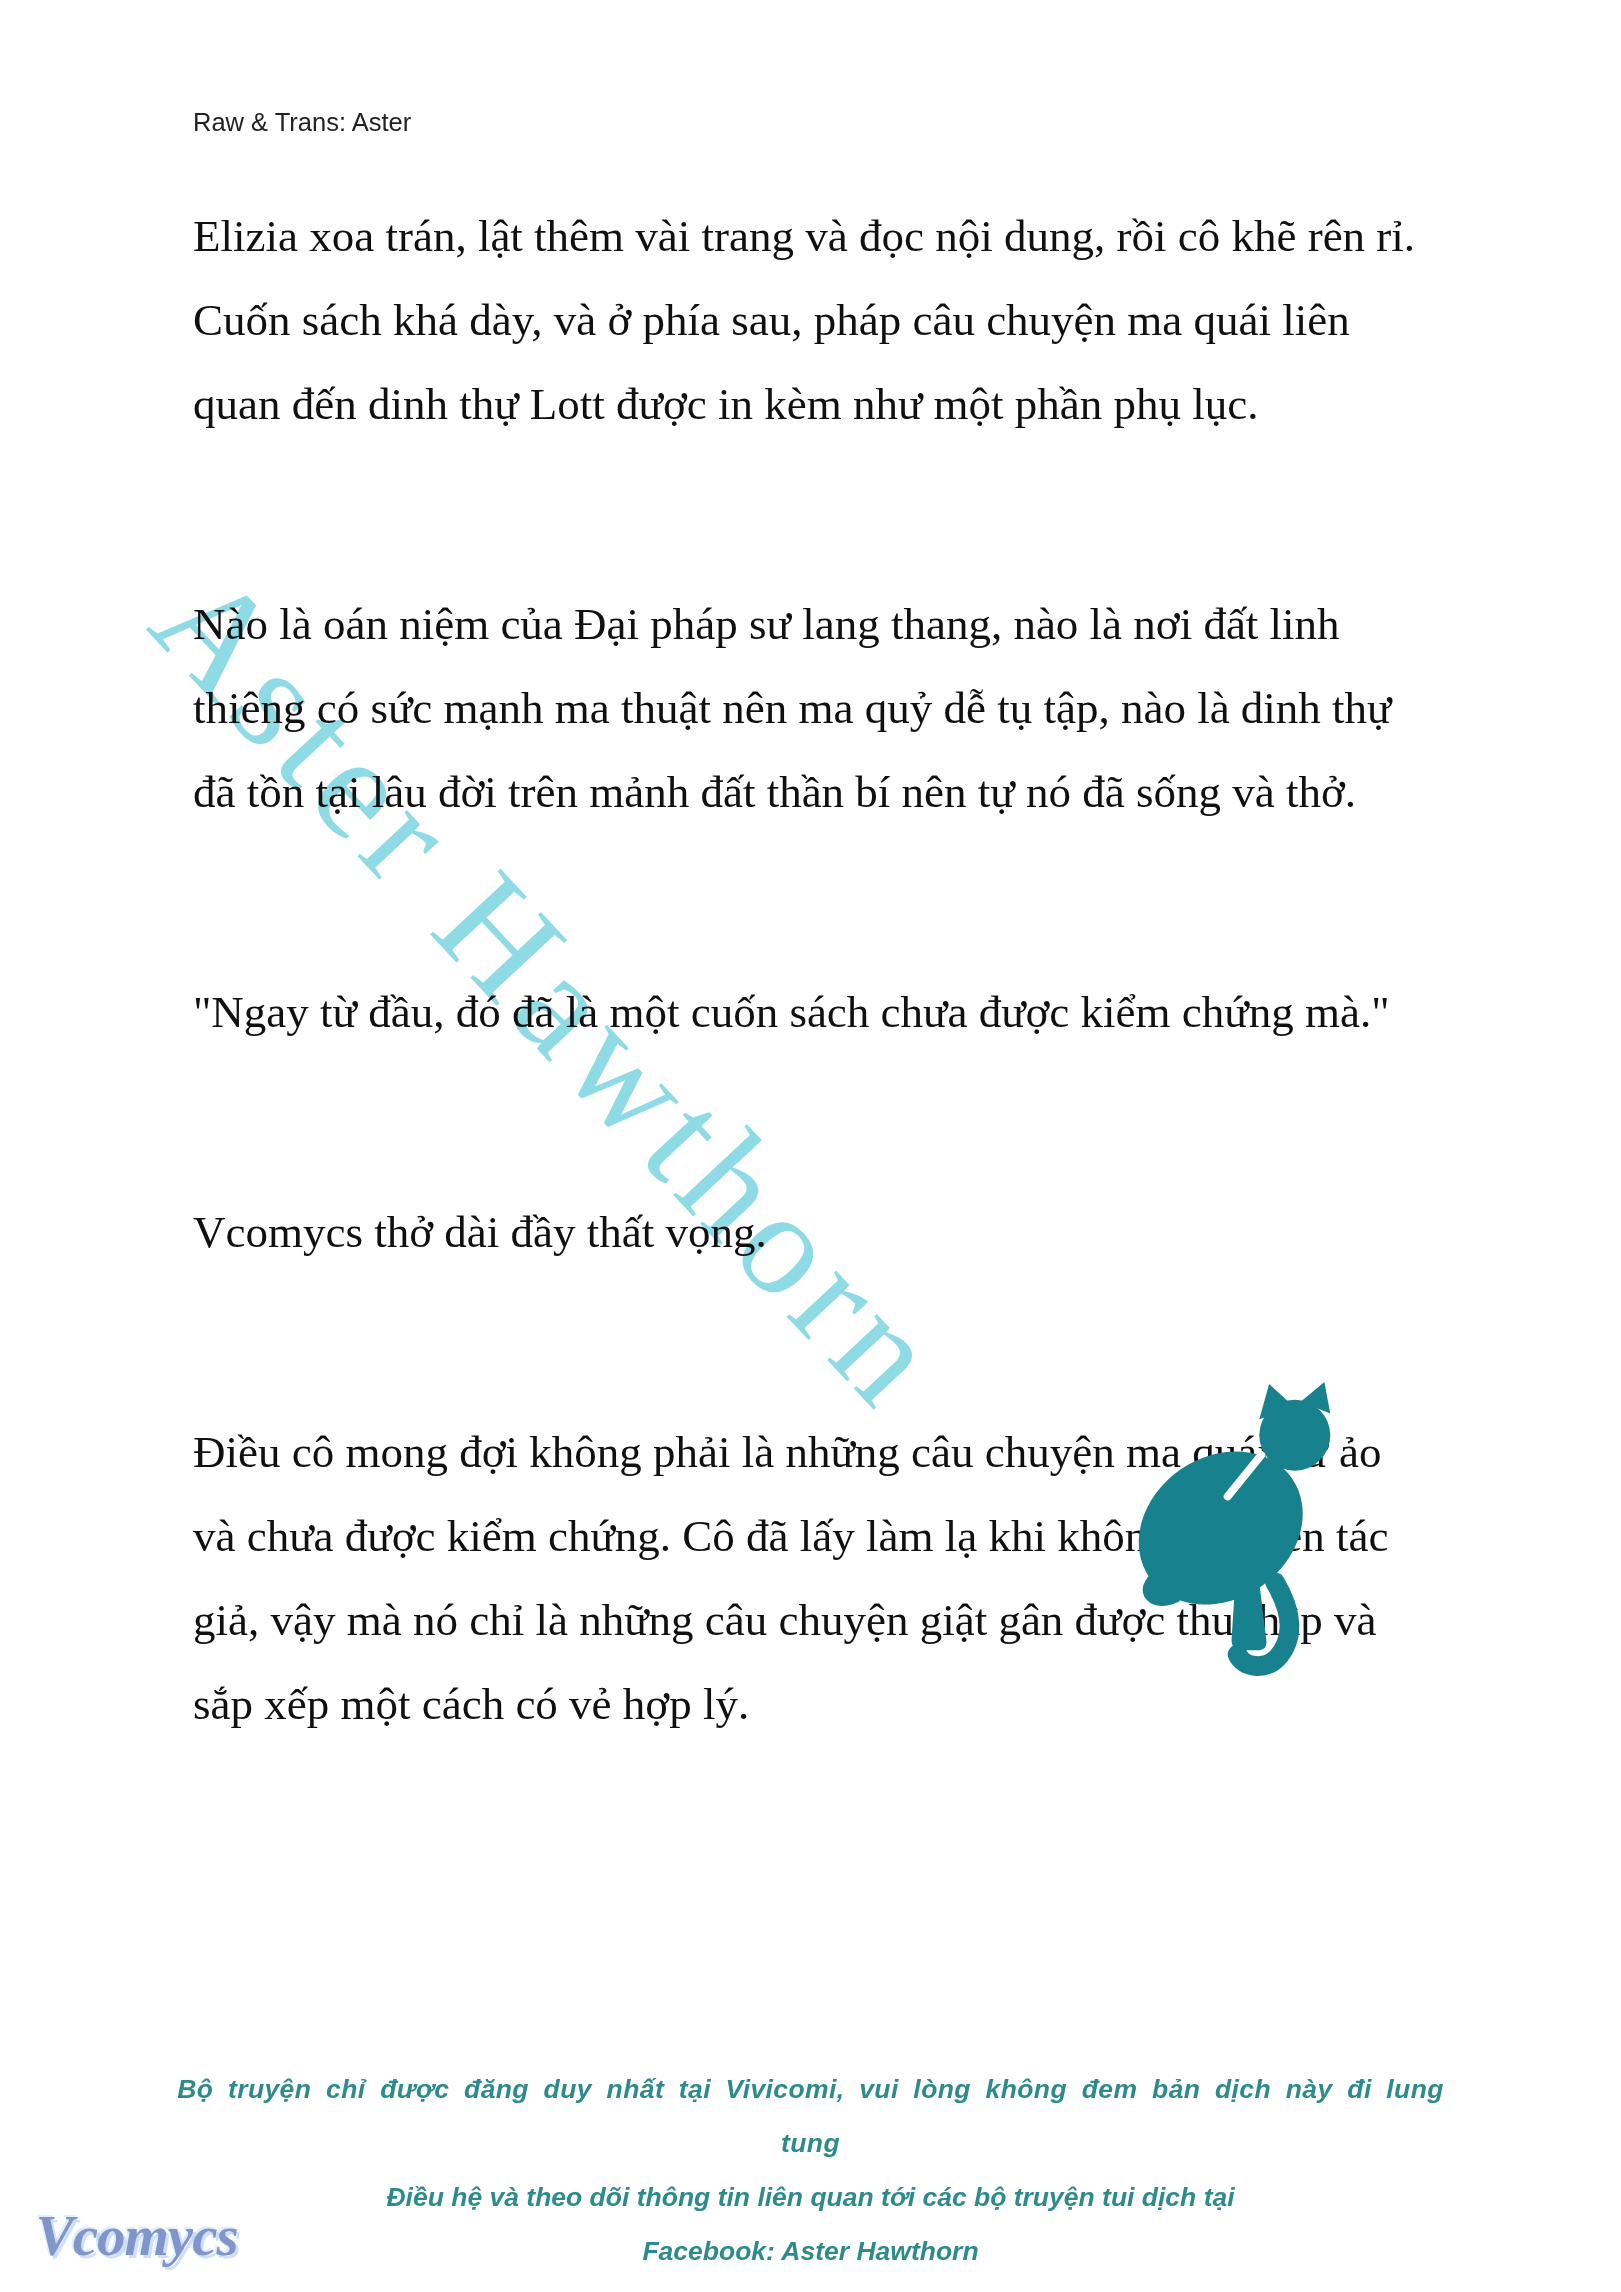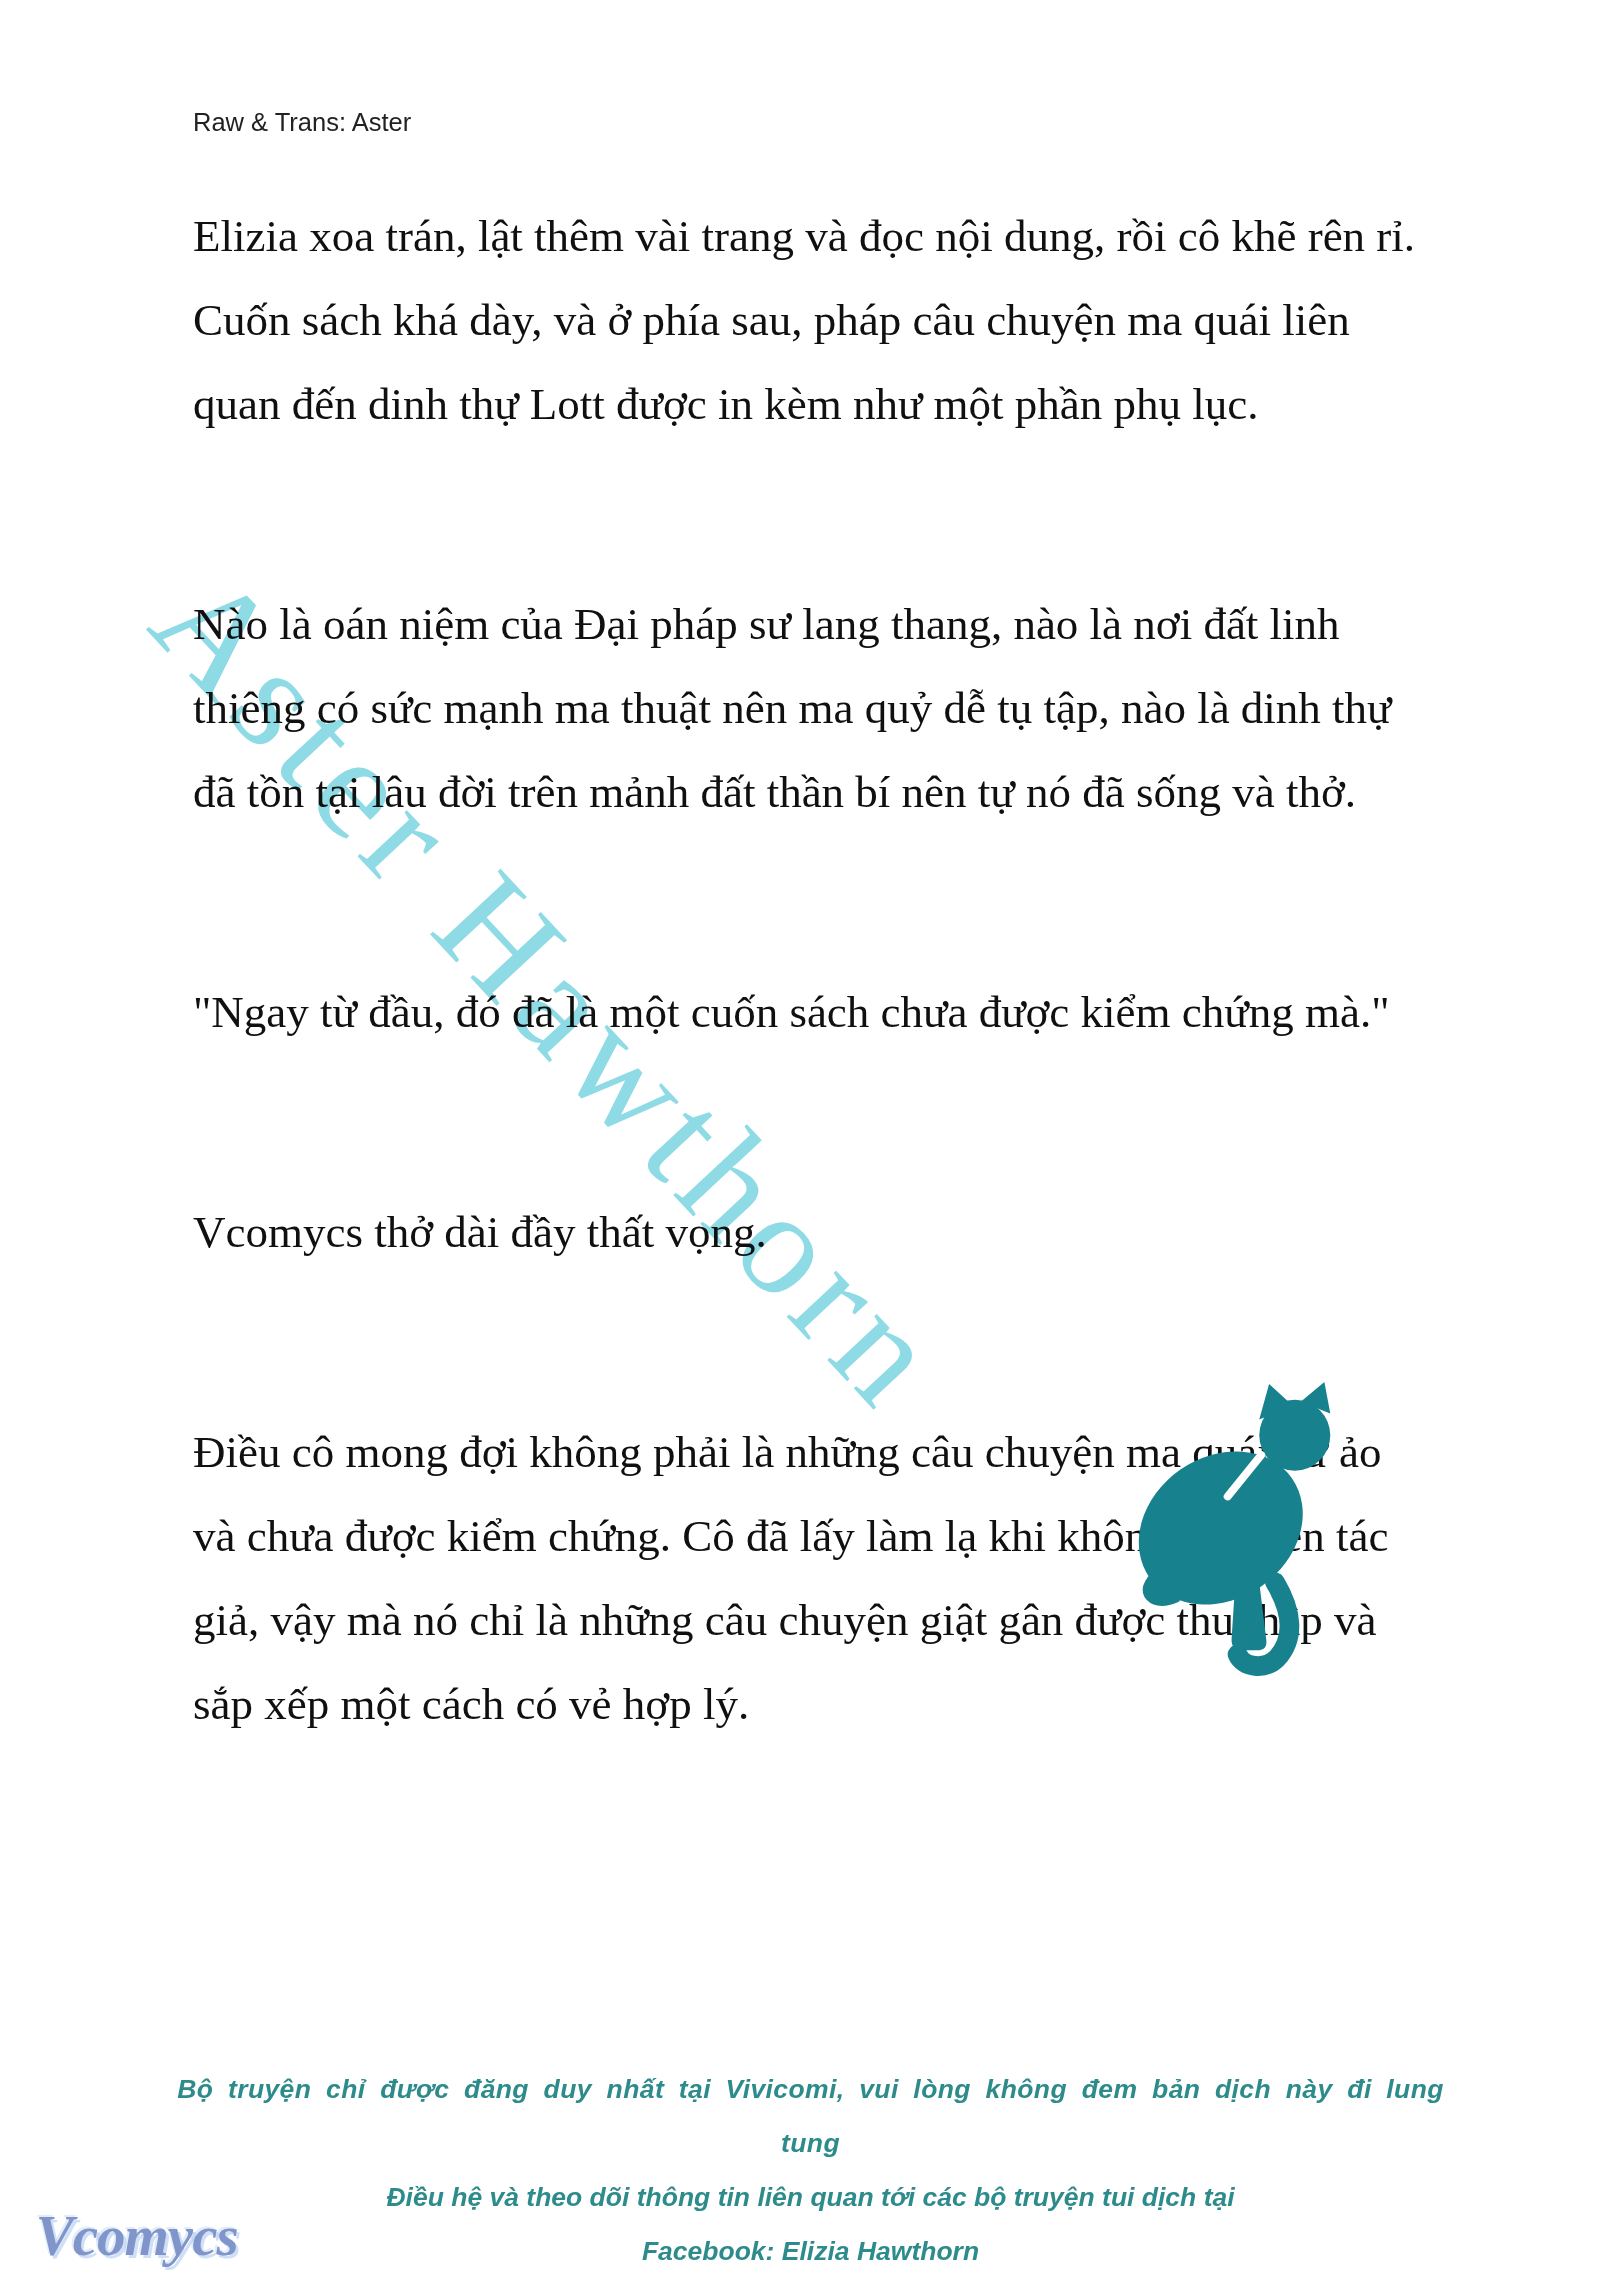"Facebook: Elizia Hawthorn" div { text: Elizia -> Aster }
